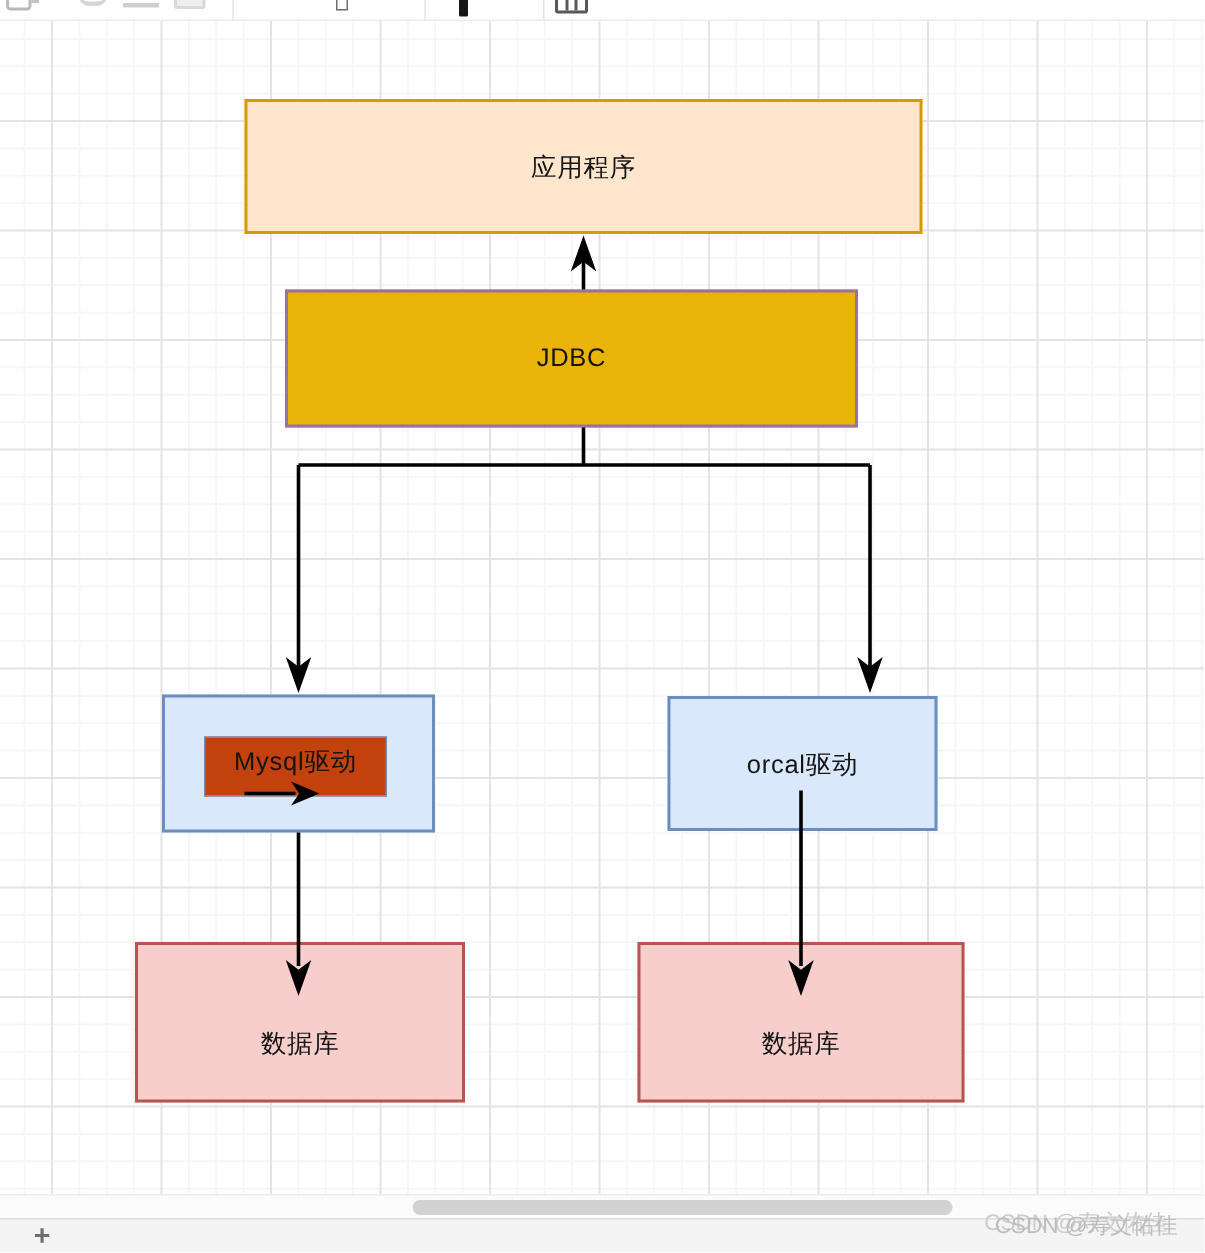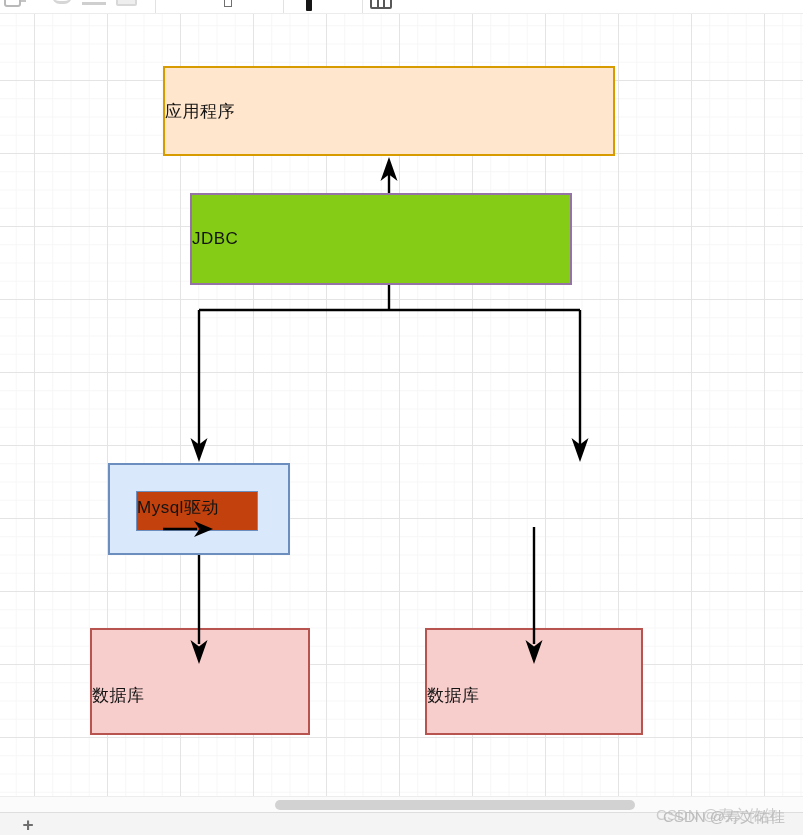"应用程序" .node { justify-content: none -> center }
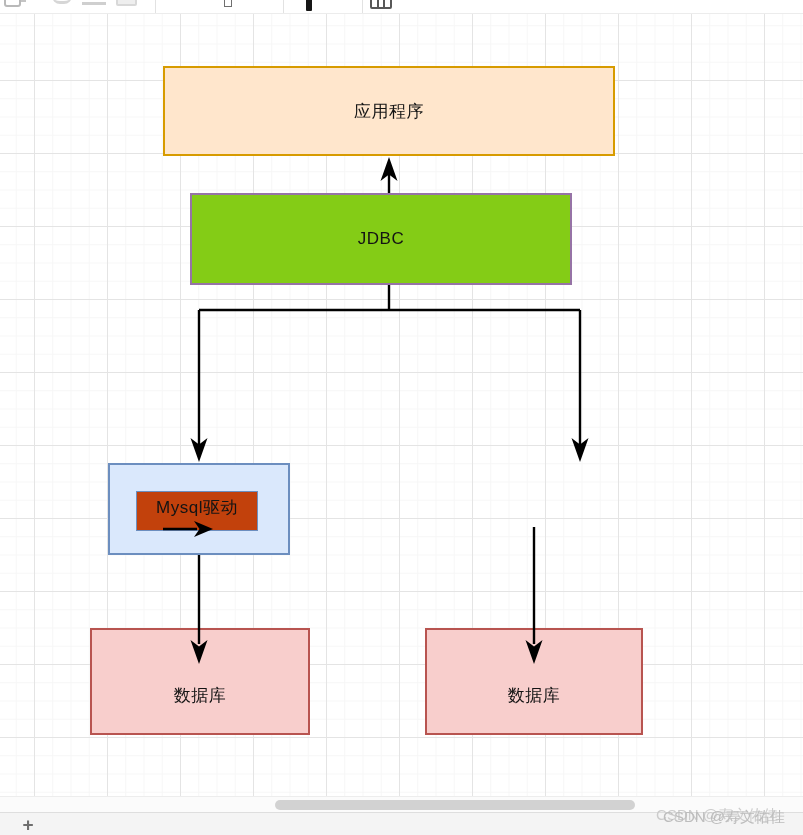"JDBC" .n-jdbc { background: #84cc16 -> #eab308 }
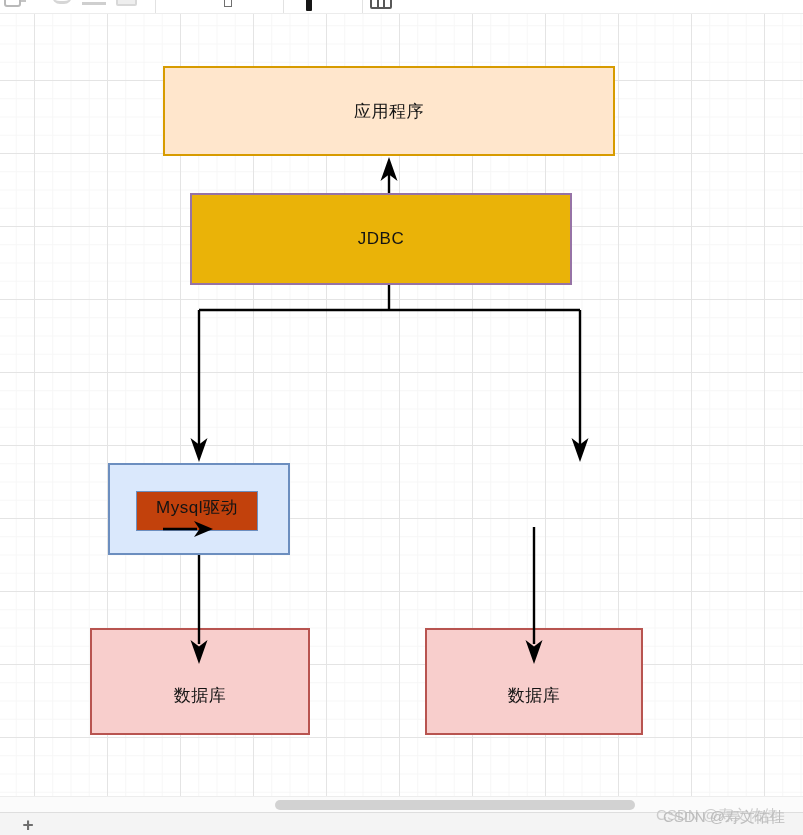"orcal驱动" div.node { html: none -> <div> <span>orcal驱动</span> </div> }
